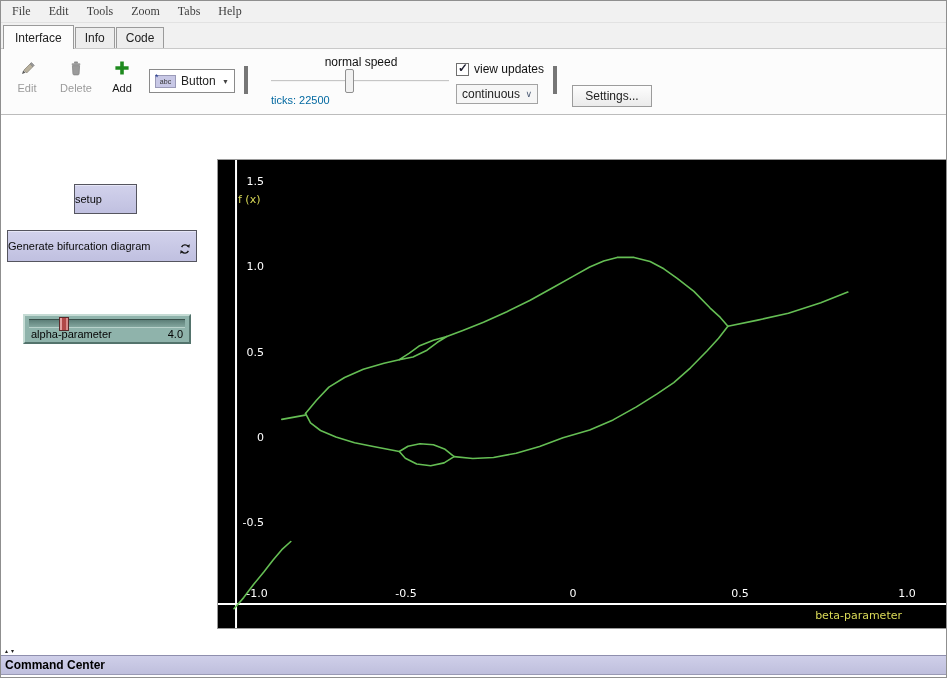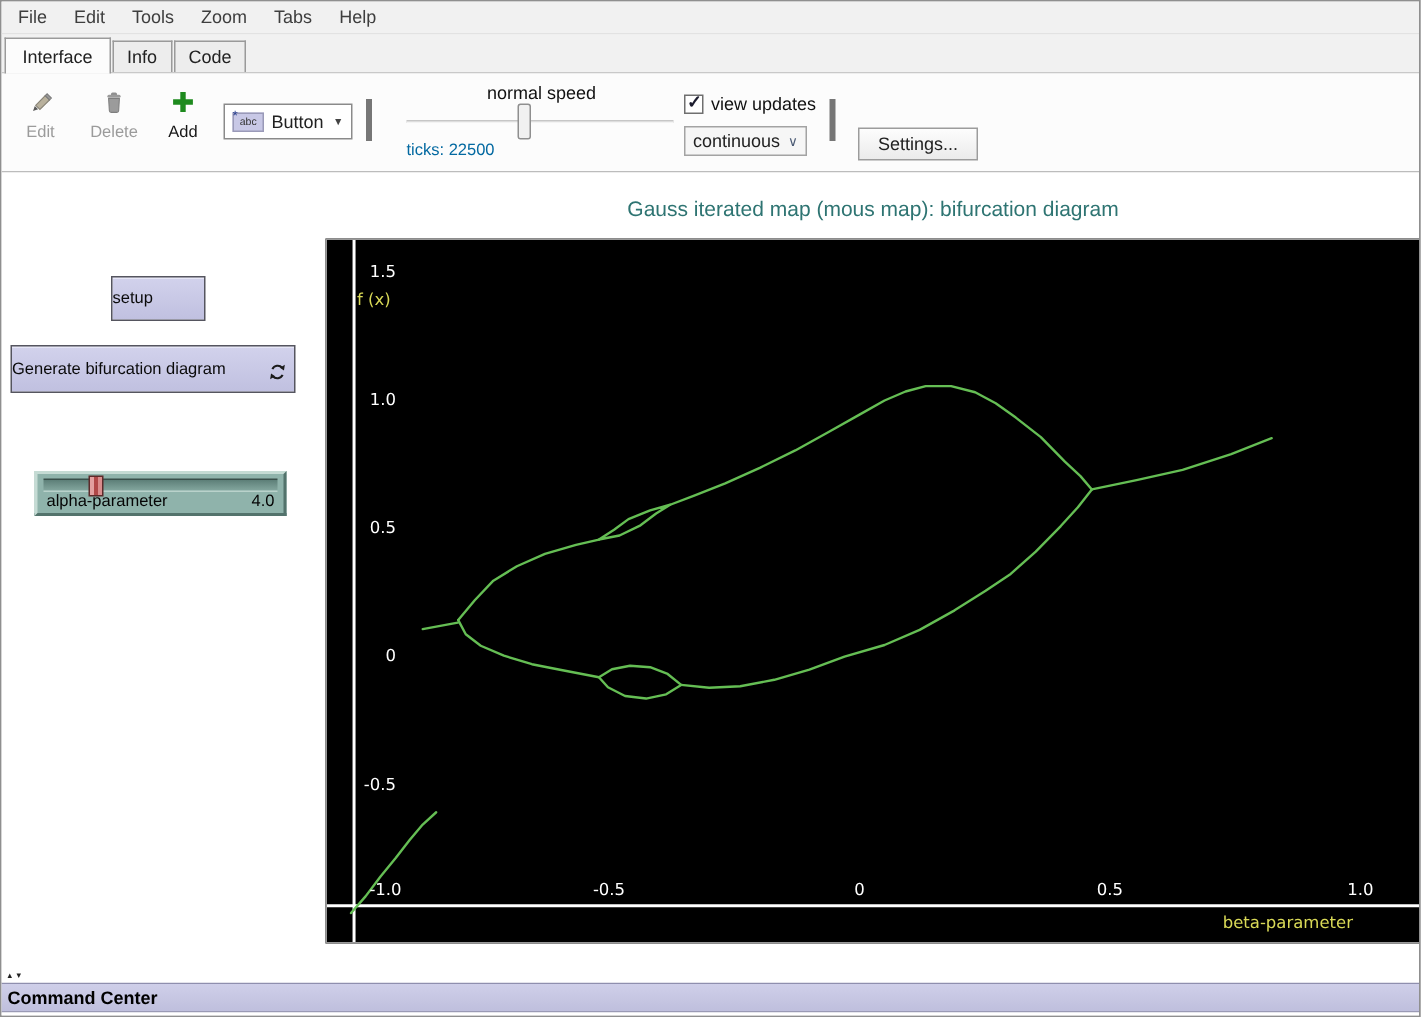"File" .menu-item { font-family: none -> Liberation Serif, serif }
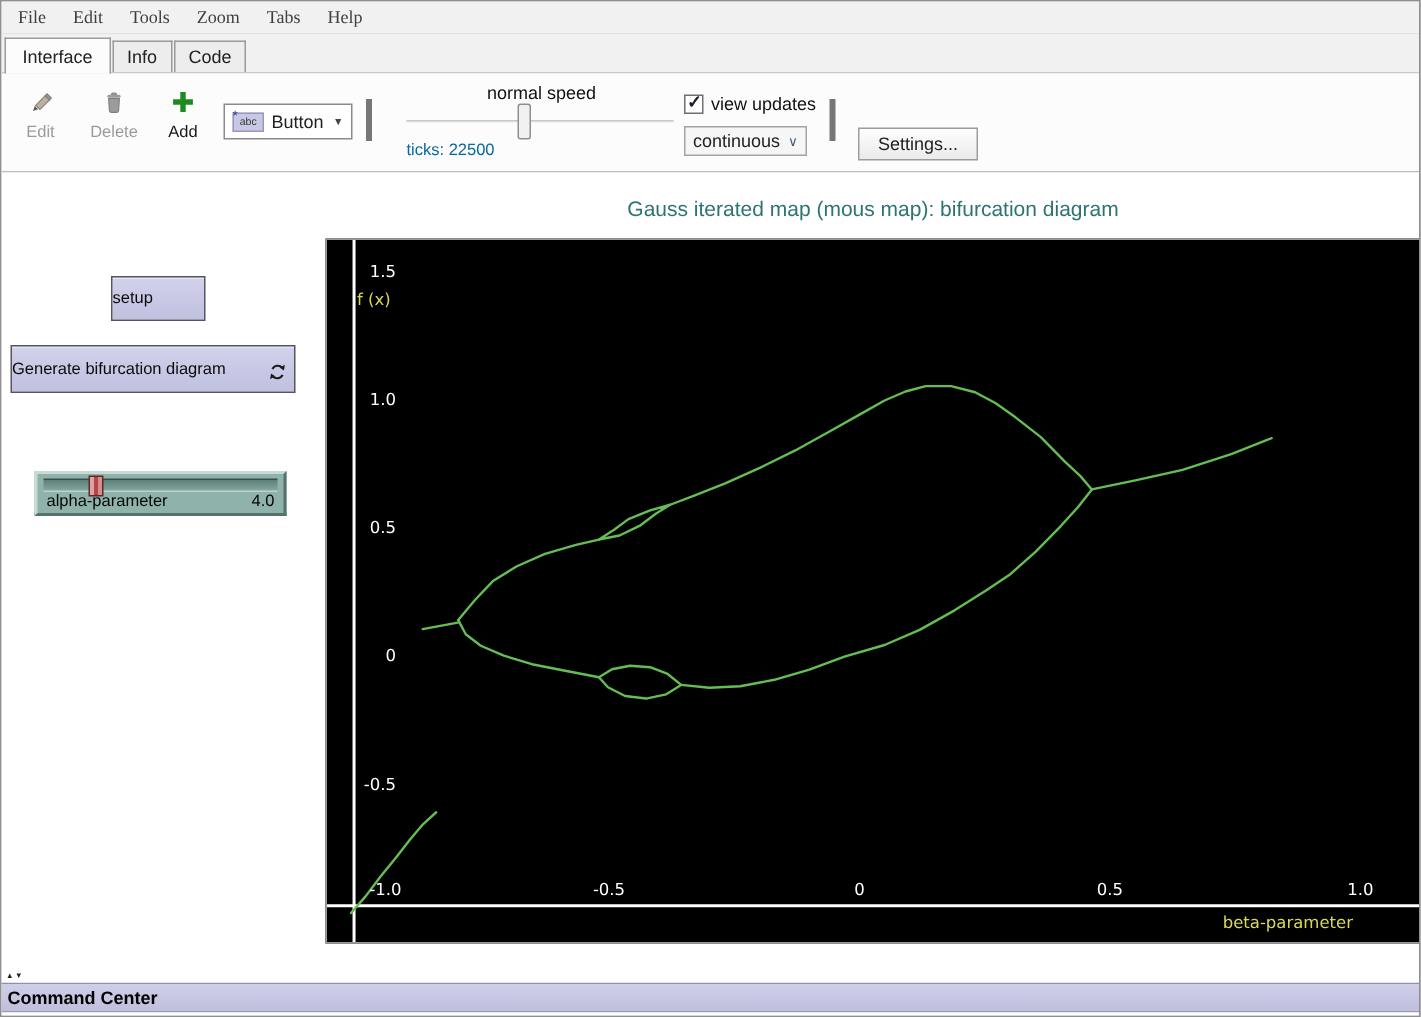"Gauss iterated map (mous map):" div.plot-title { html: <div>Gauss iterated map (mous map): bifurcation diagram</div> -> none }
